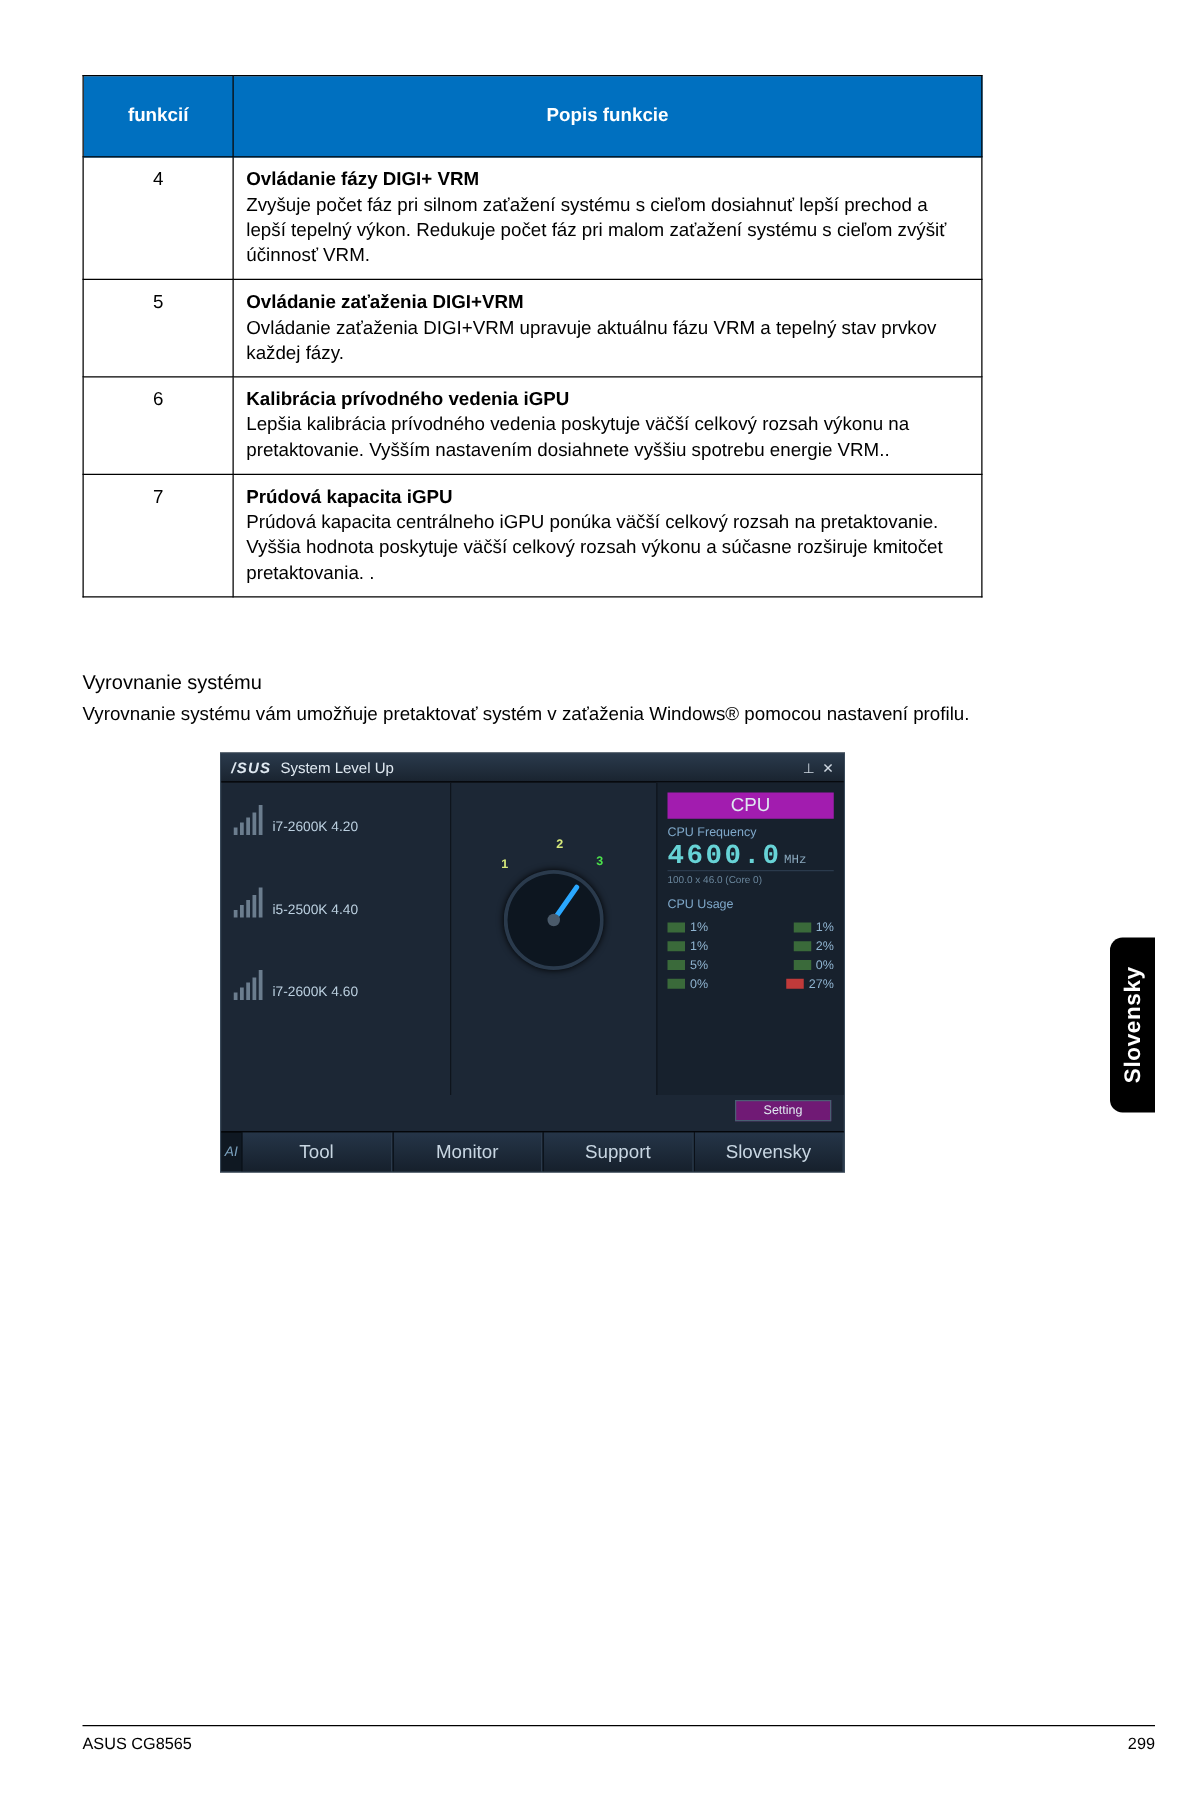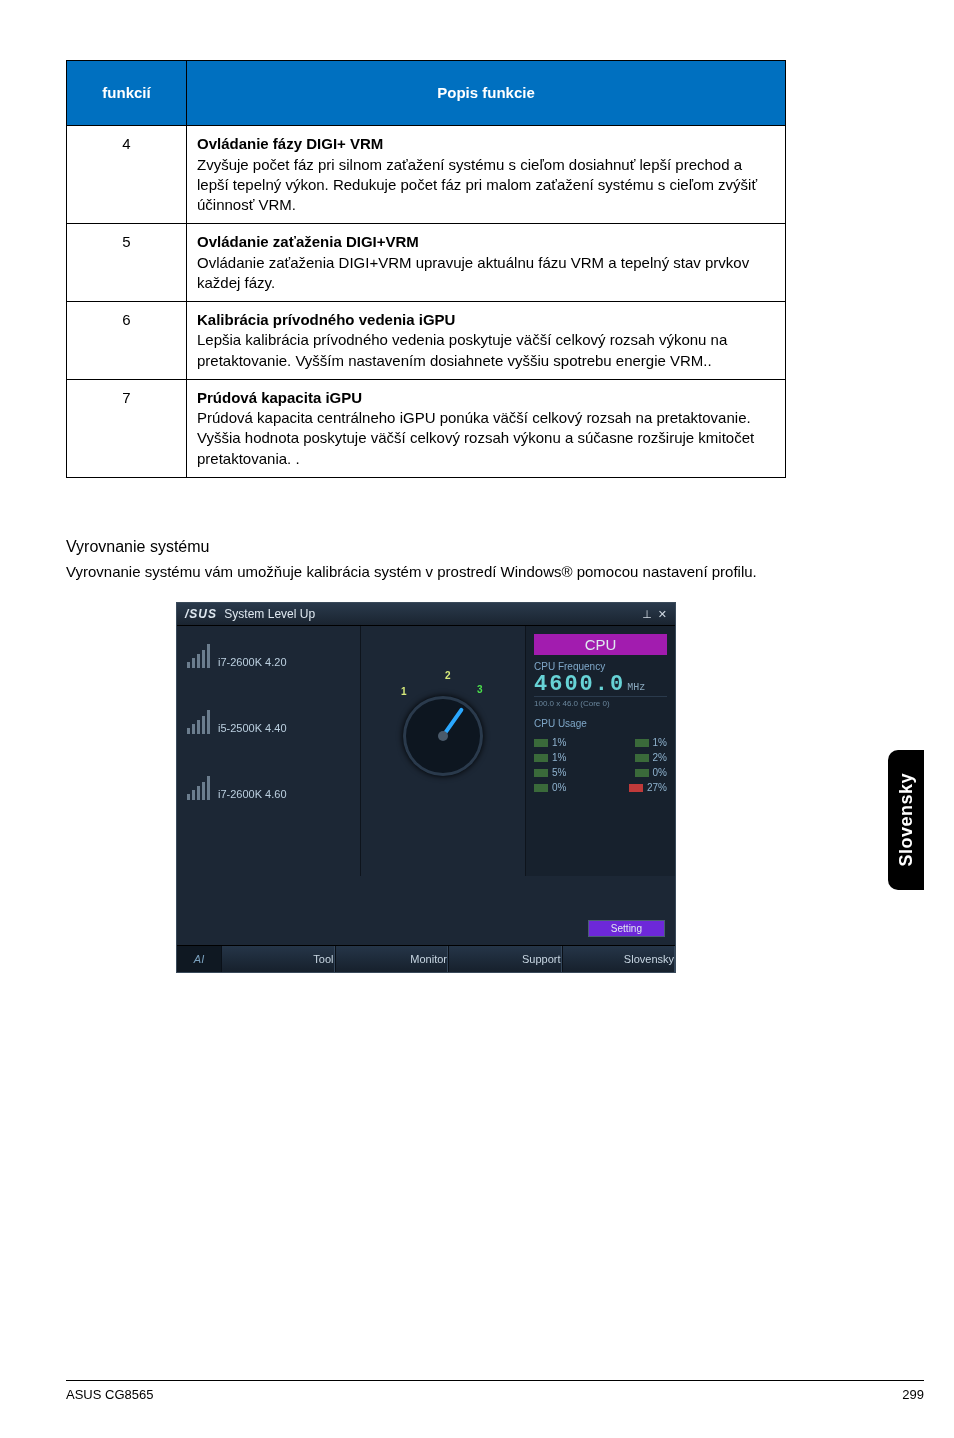"Vyrovnanie systému vám umožňuje" p.section-body { text: kalibrácia systém v prostredí -> pretaktovať systém v zaťaženia }
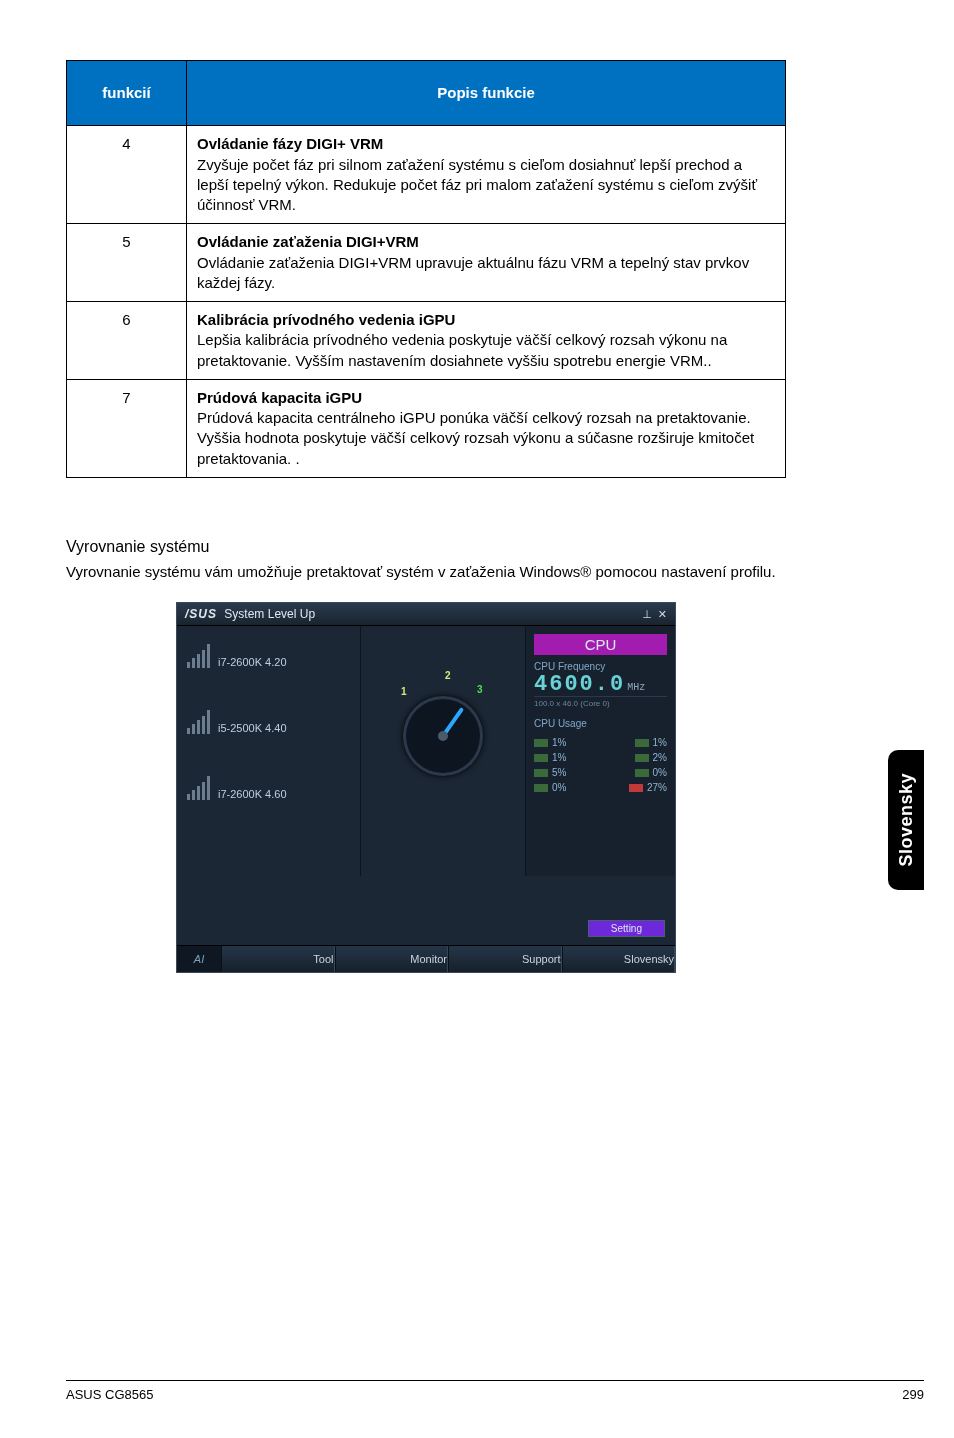"Setting" .slider-lbl { background: #6d28d9 -> #701a75; margin-top: 40px -> none }
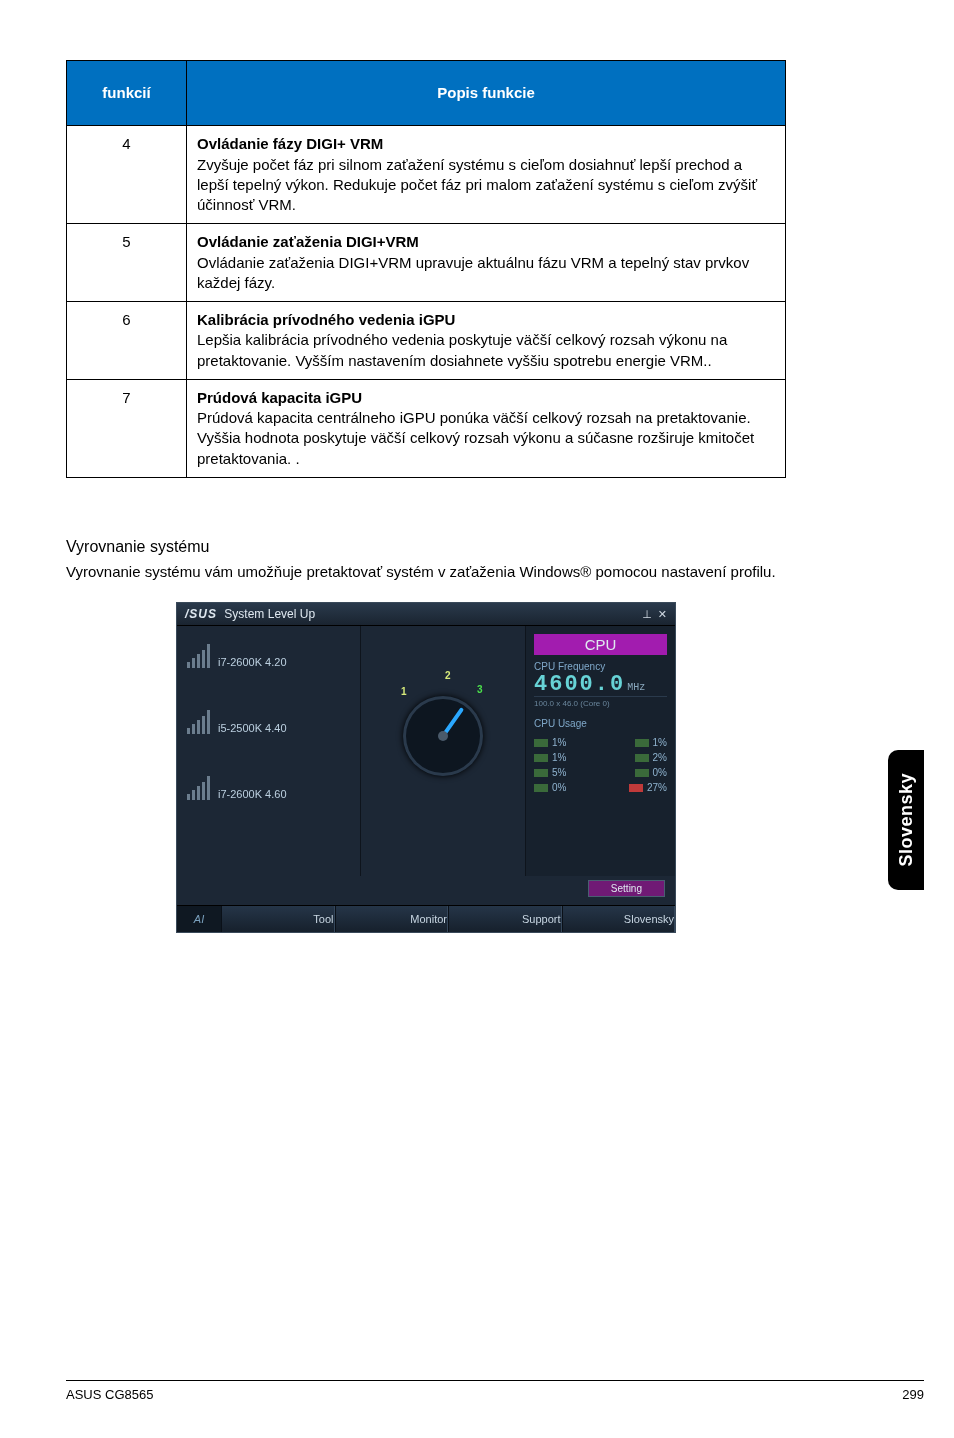"AI" .bt-logo { width: 44px -> 16px }
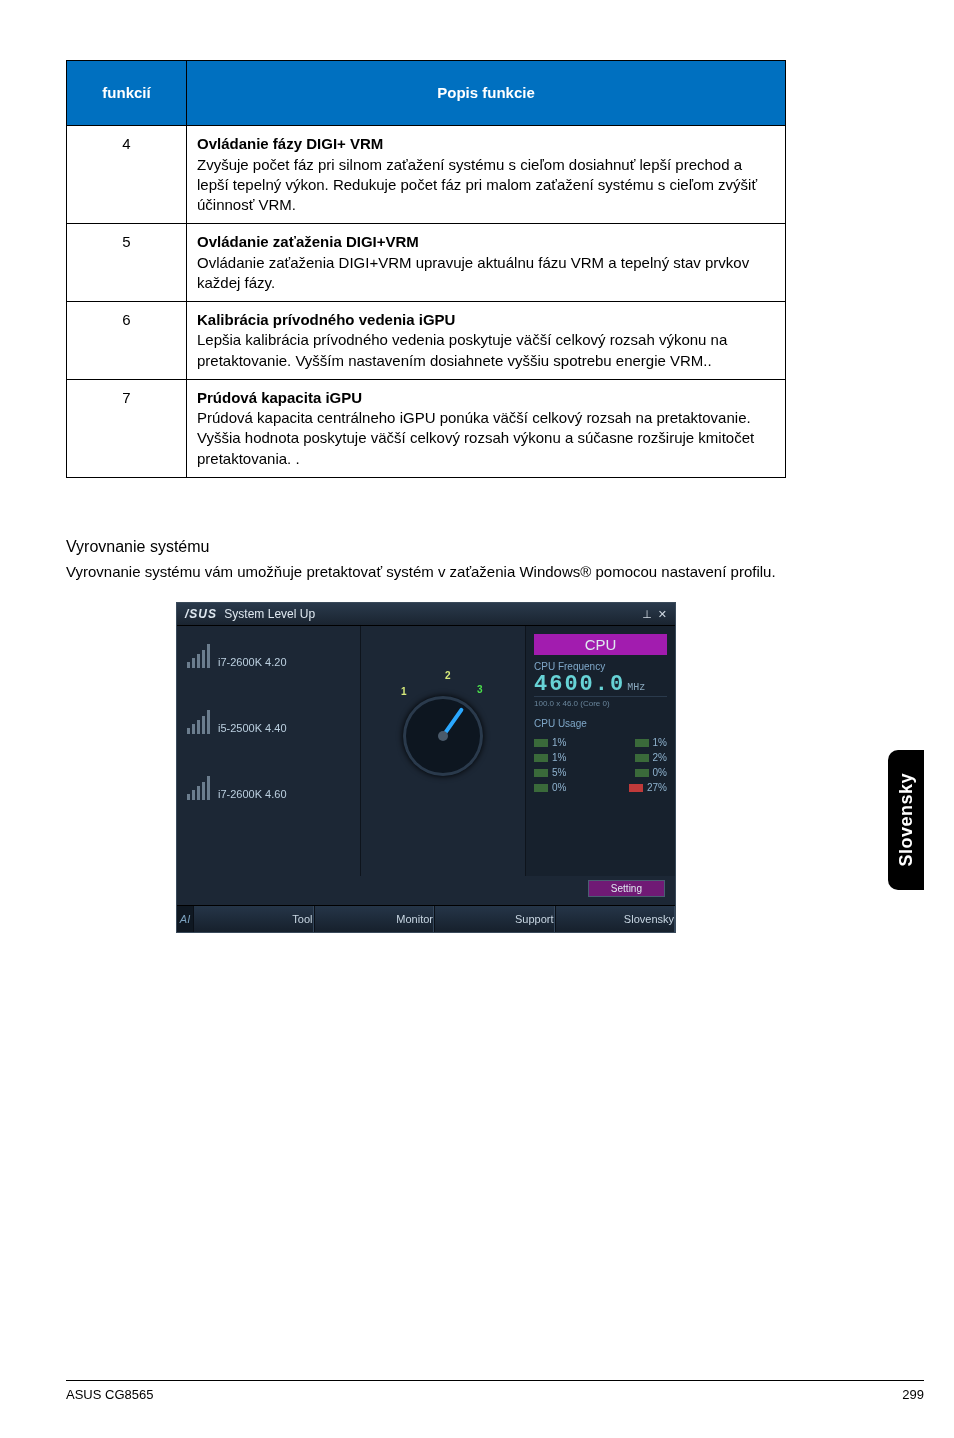"Tool" .btab { font-size: 11px -> 15px; text-align: right -> center }
